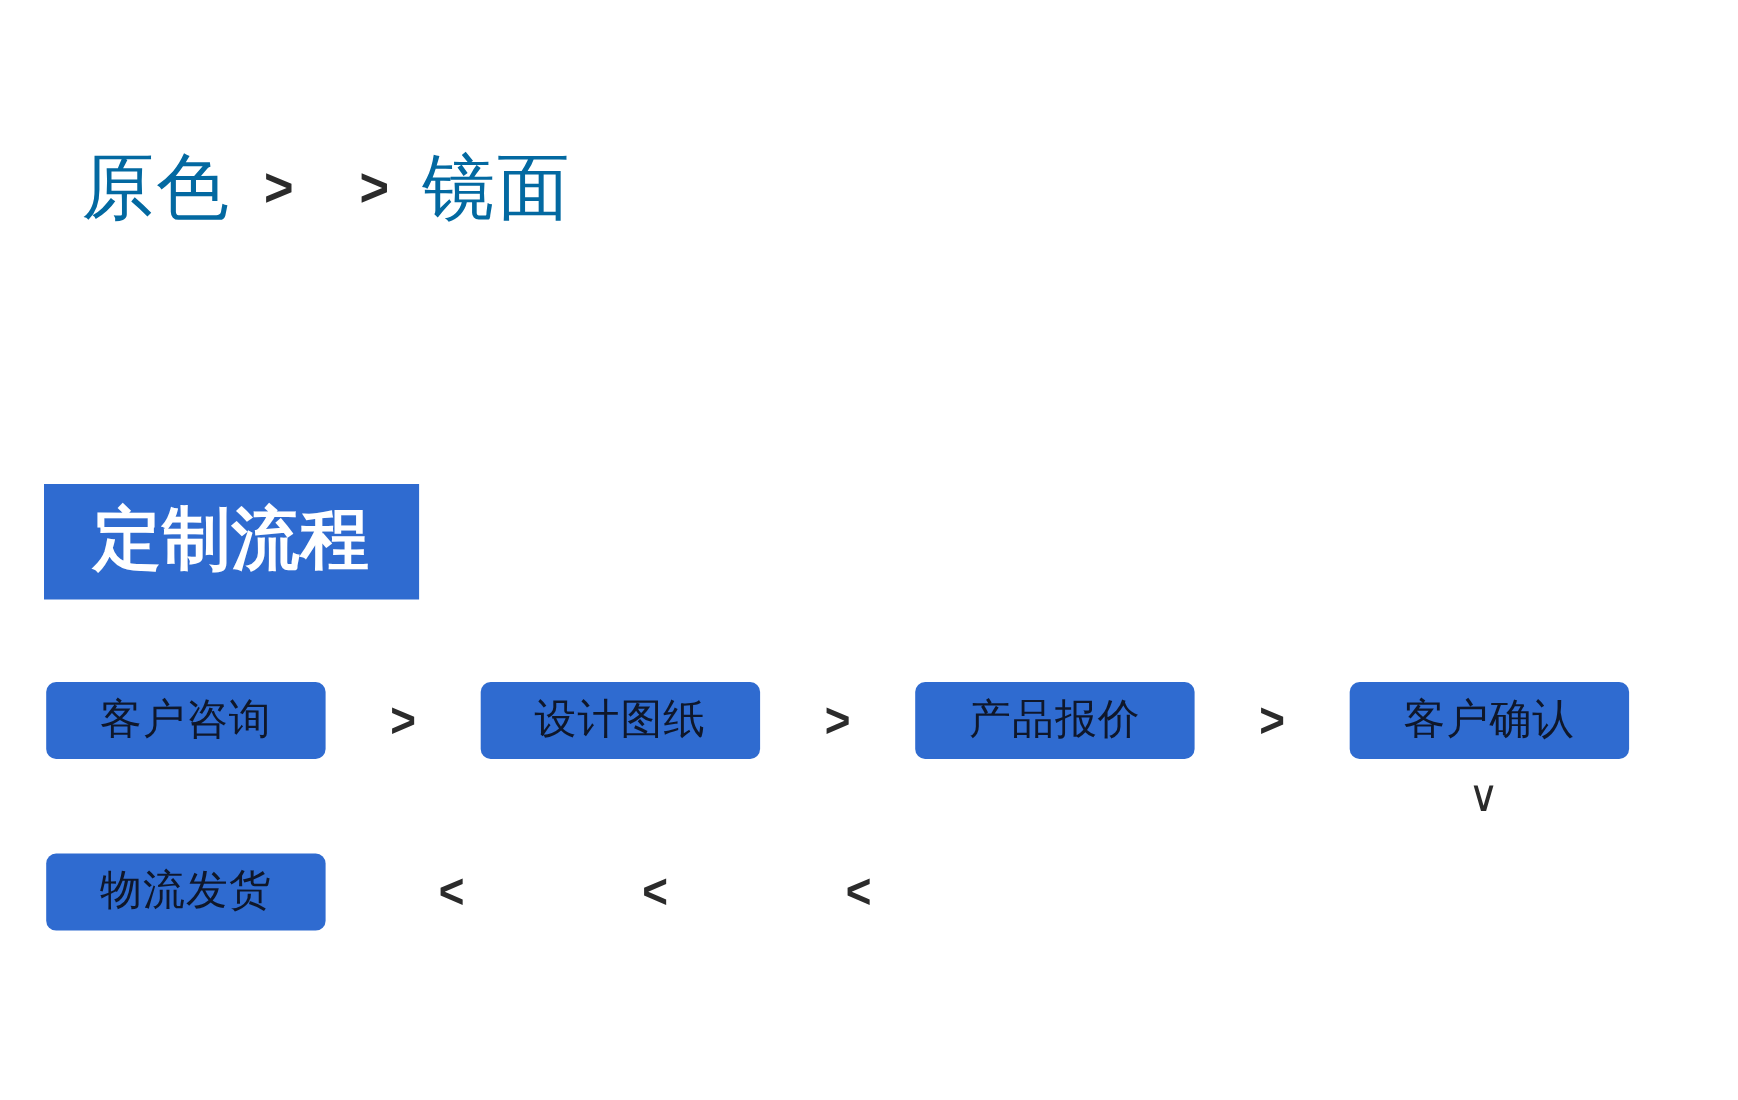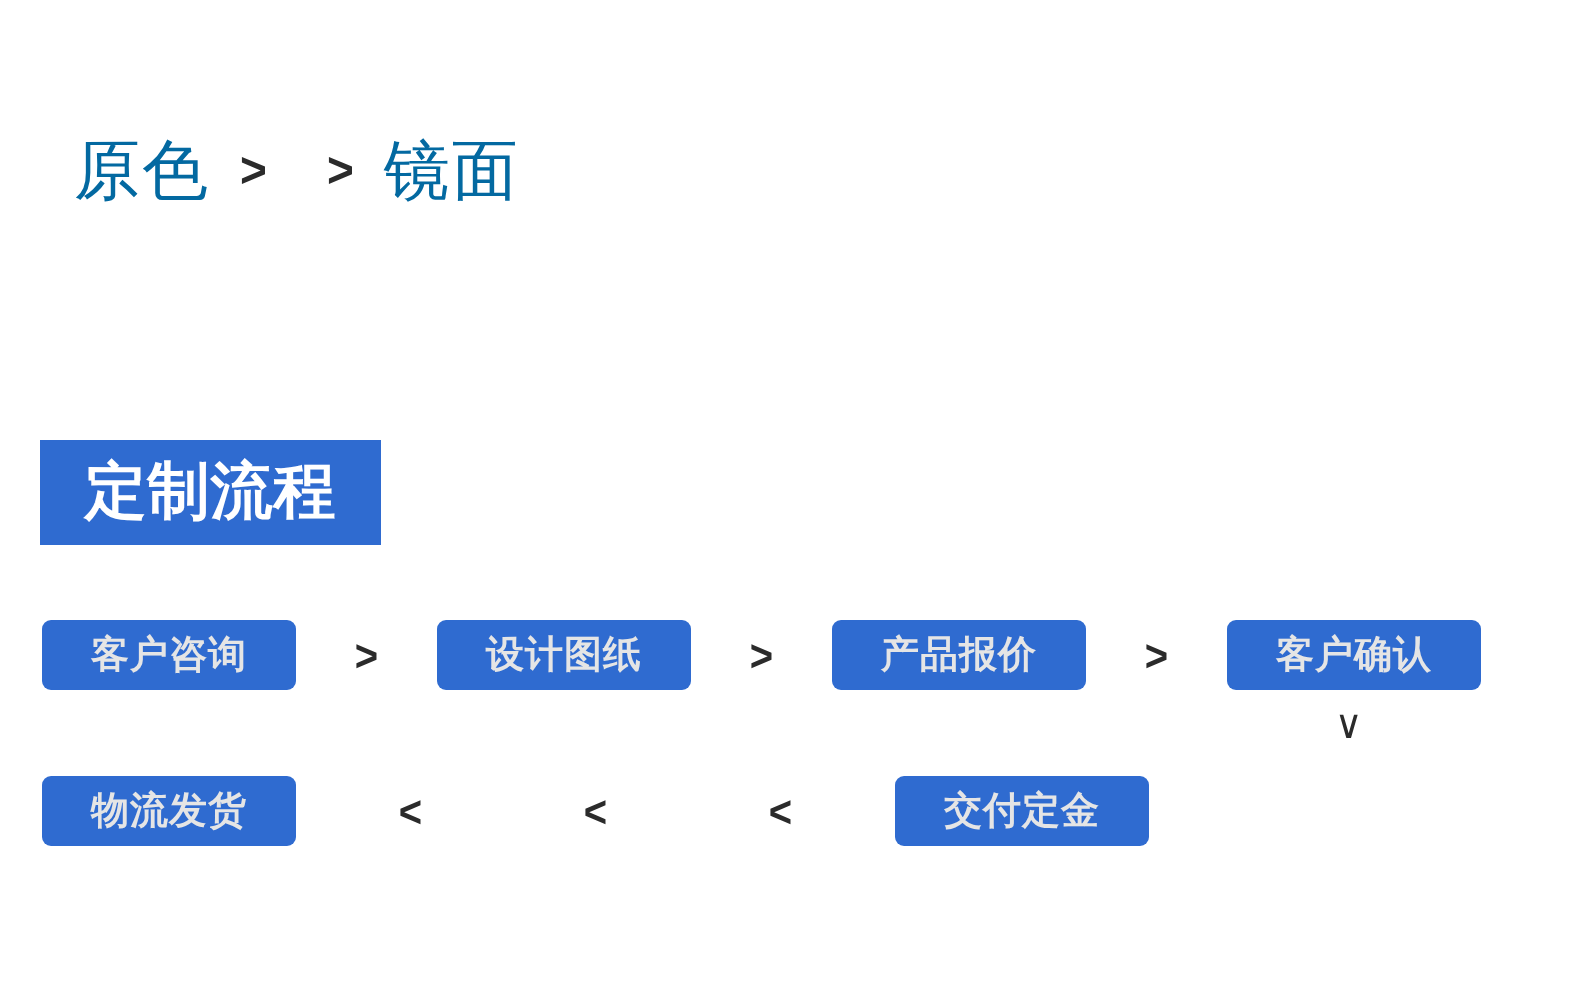"客户咨询" .flow-box .box-text { color: #e5e5e5 -> #0f172a; font-weight: 700 -> 400 }
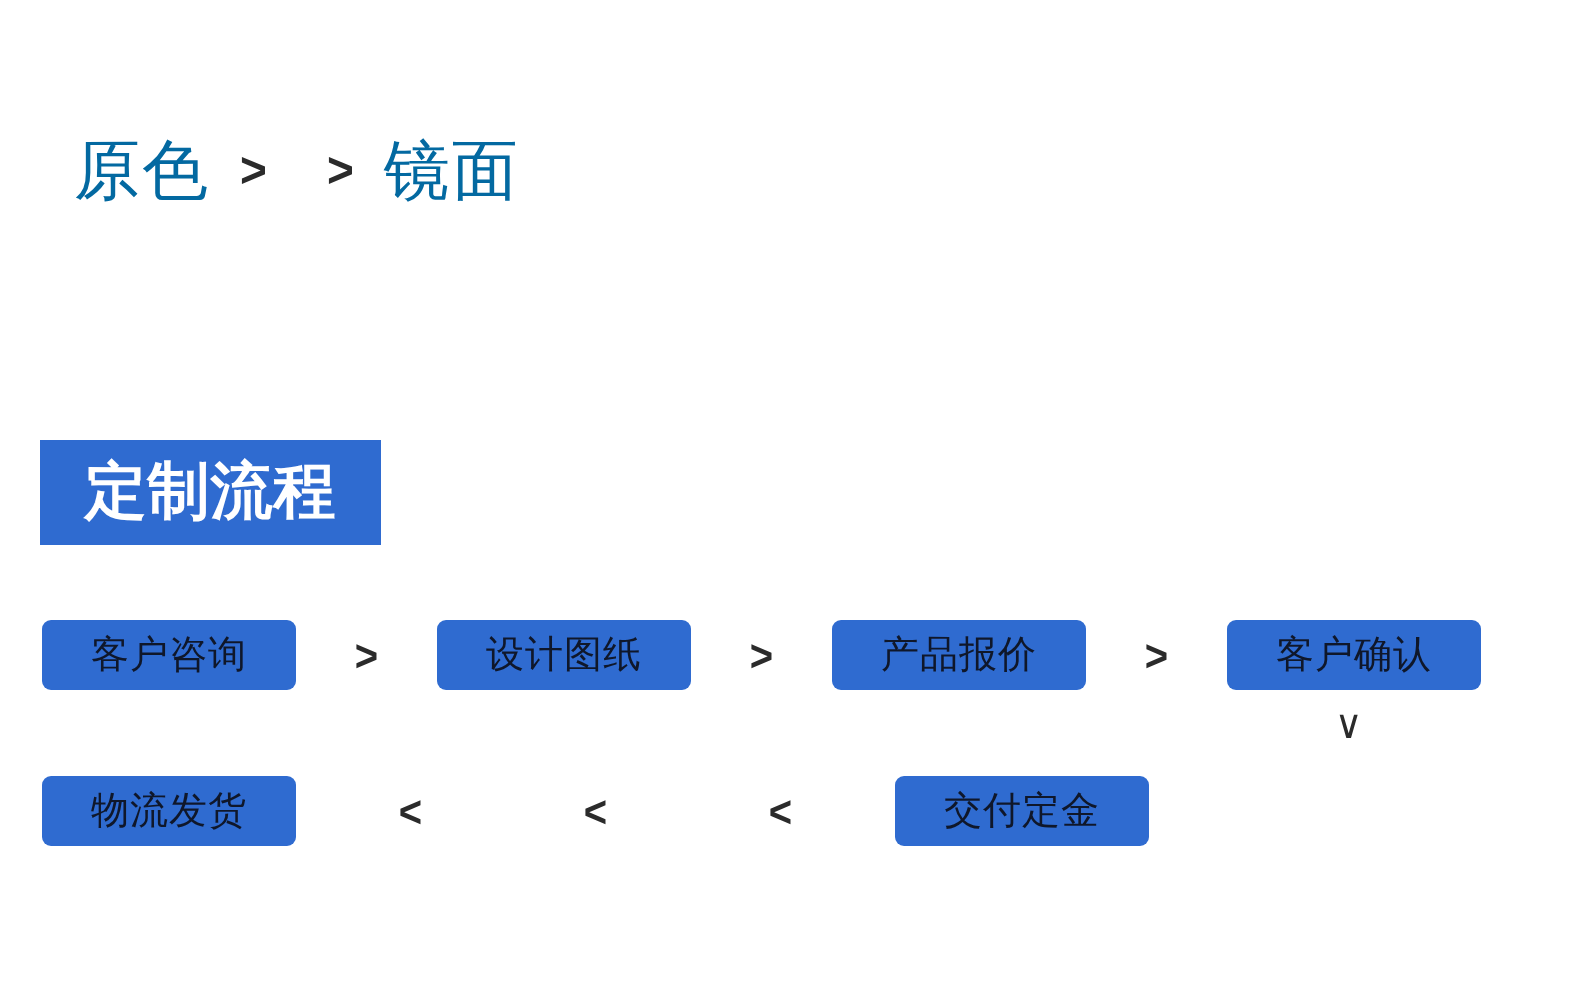"交付定金" div.flow-box { html: <div> <span>交付定金</span> </div> -> none }
